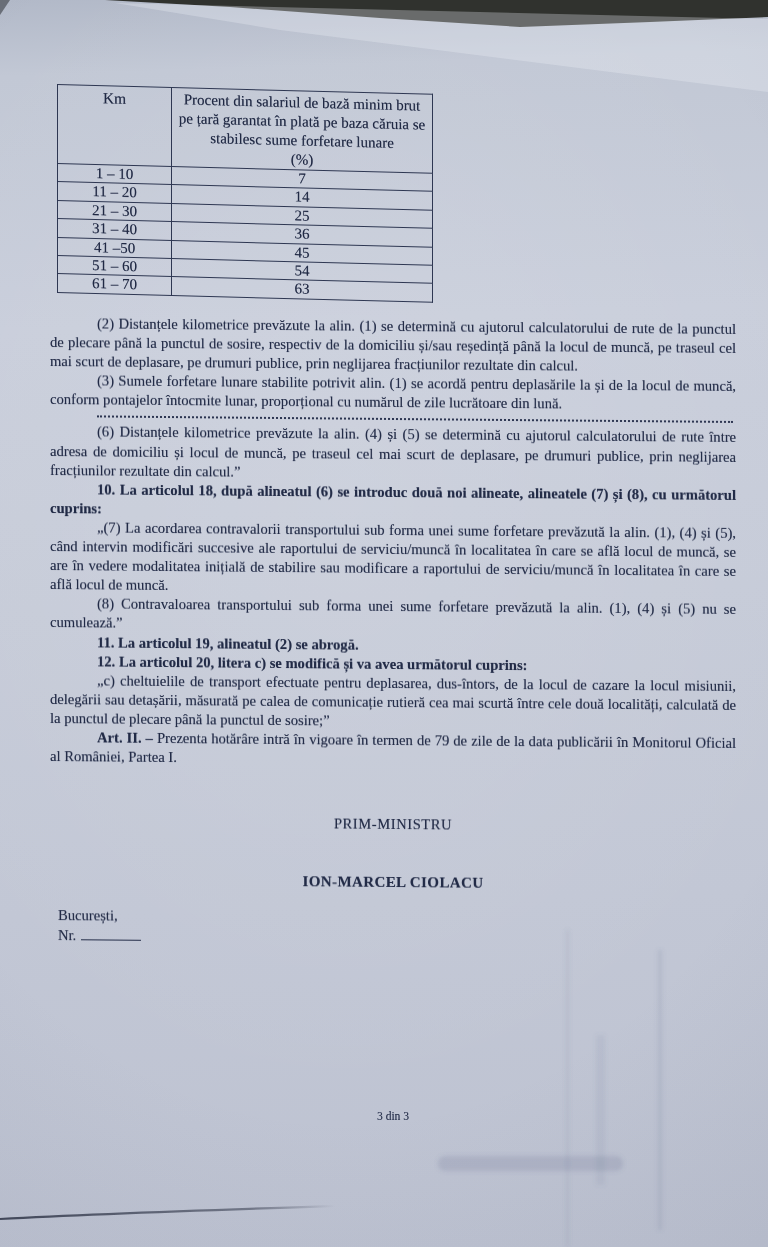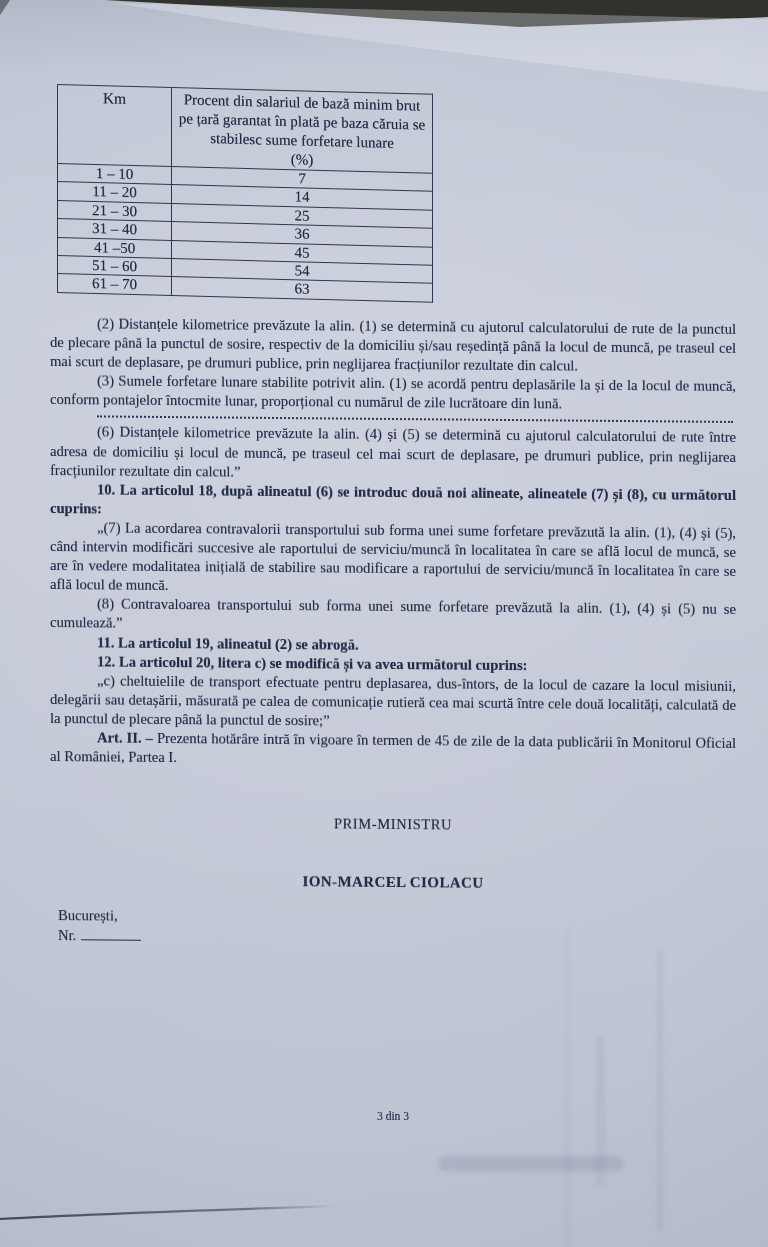"Prezenta hotărâre intră în vigoare" span { text: 45 -> 79 }
